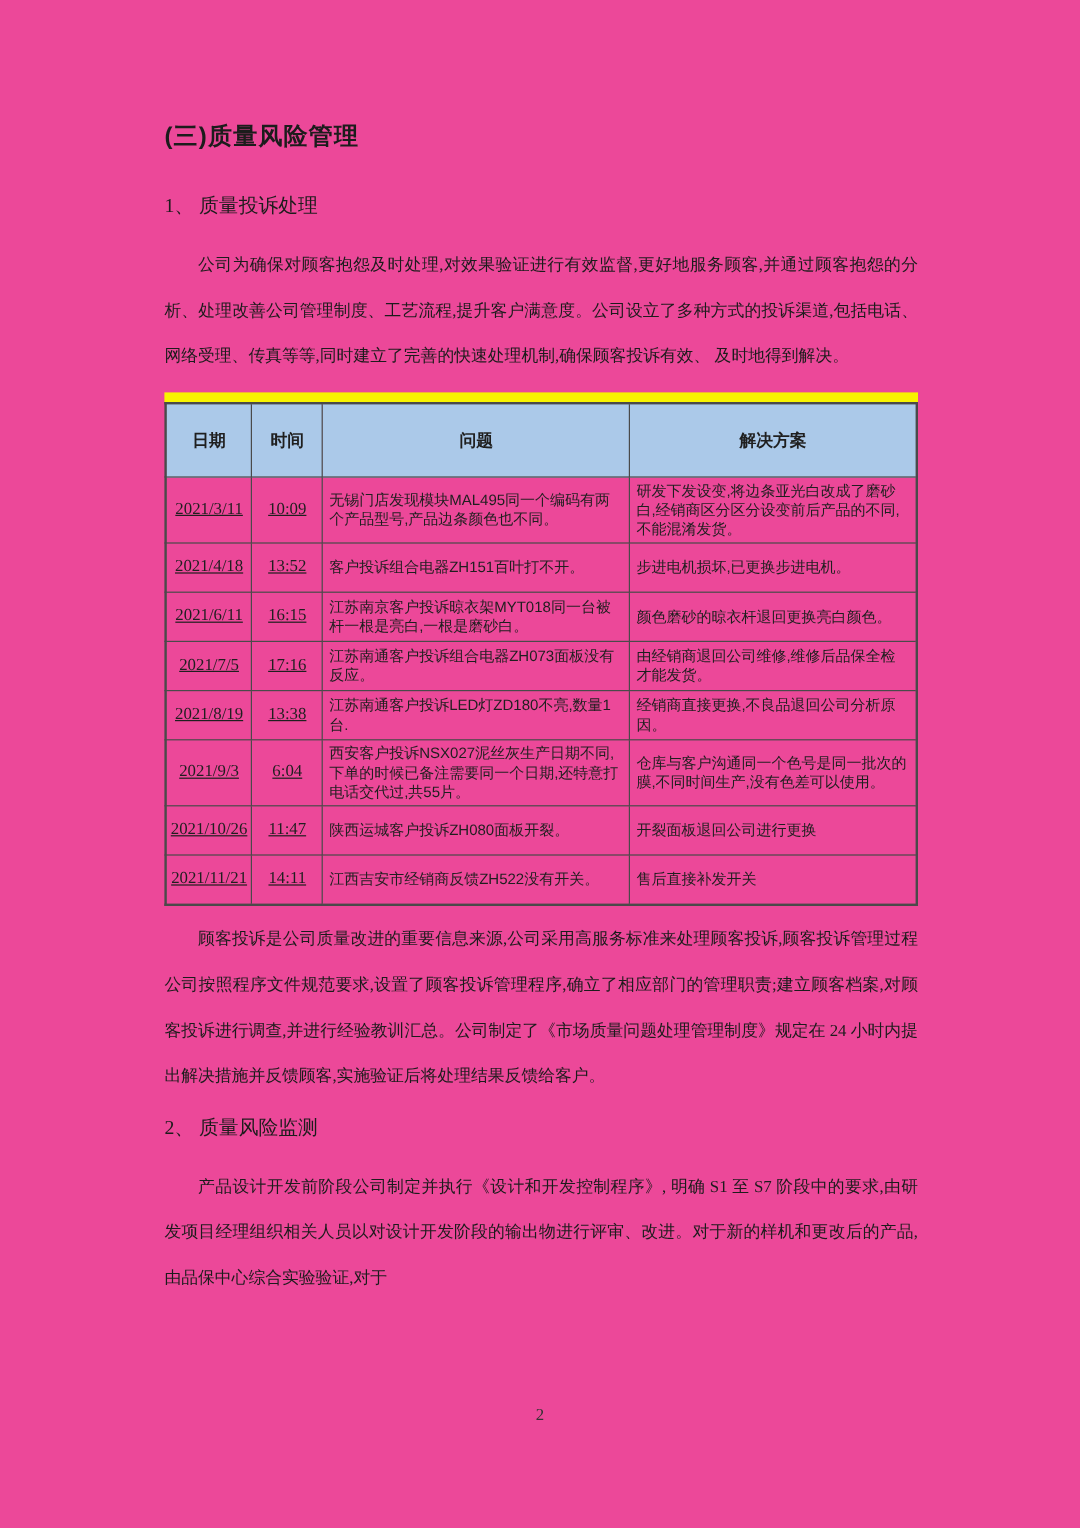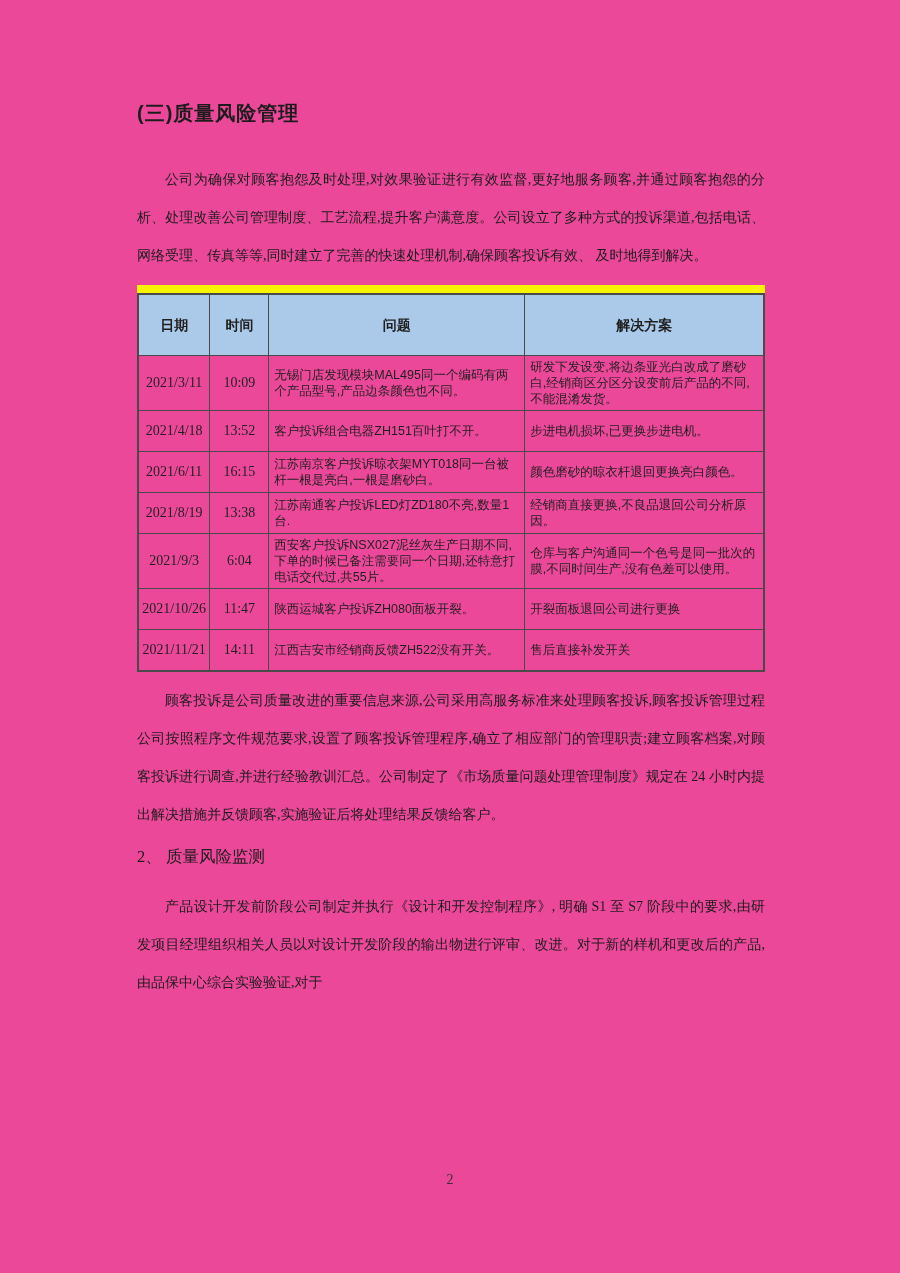"1、 质量投诉处理" div.section-heading { html: none -> <div>1、 质量投诉处理</div> }
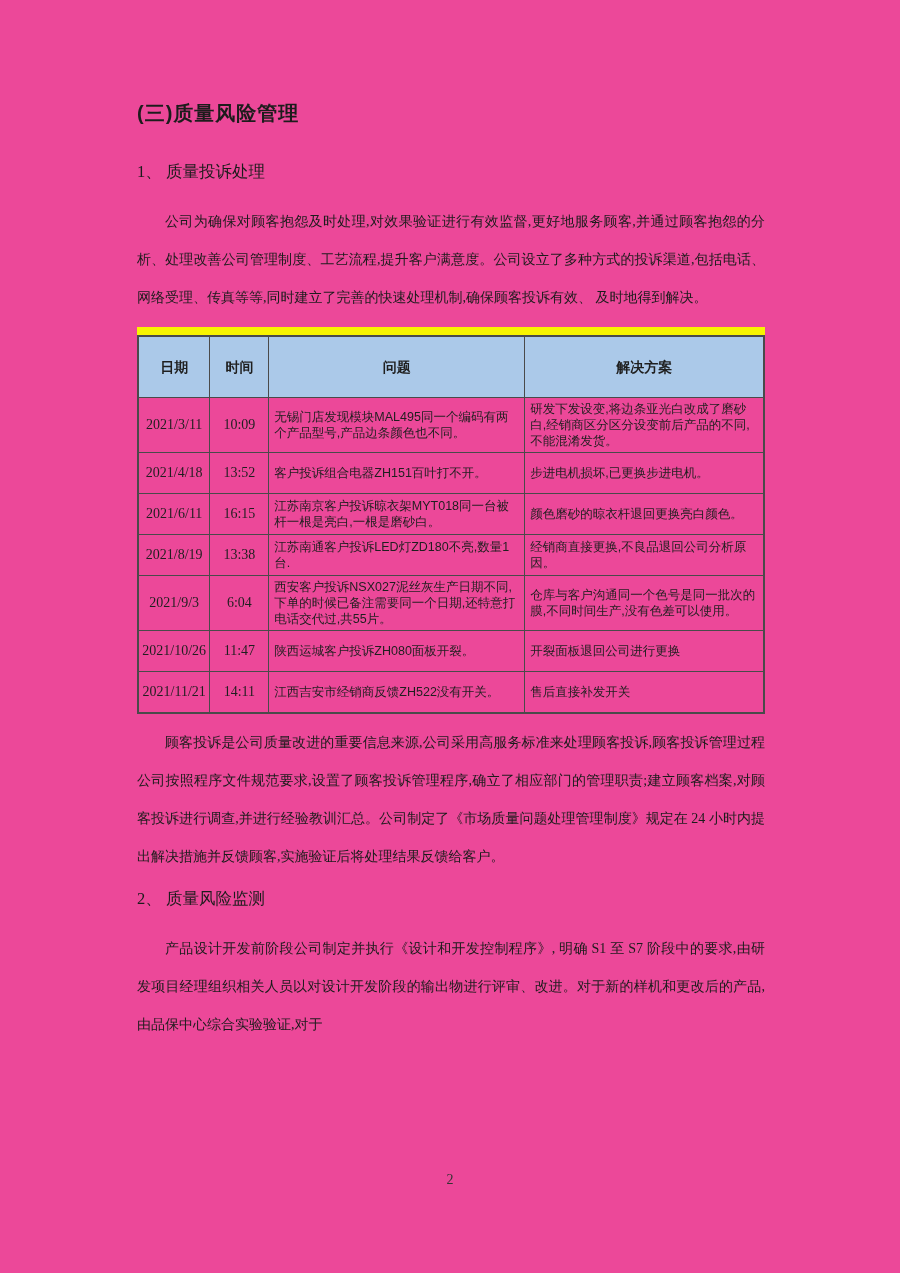"2021/3/11" td.col-date,td.col-time { text-decoration: none -> underline }
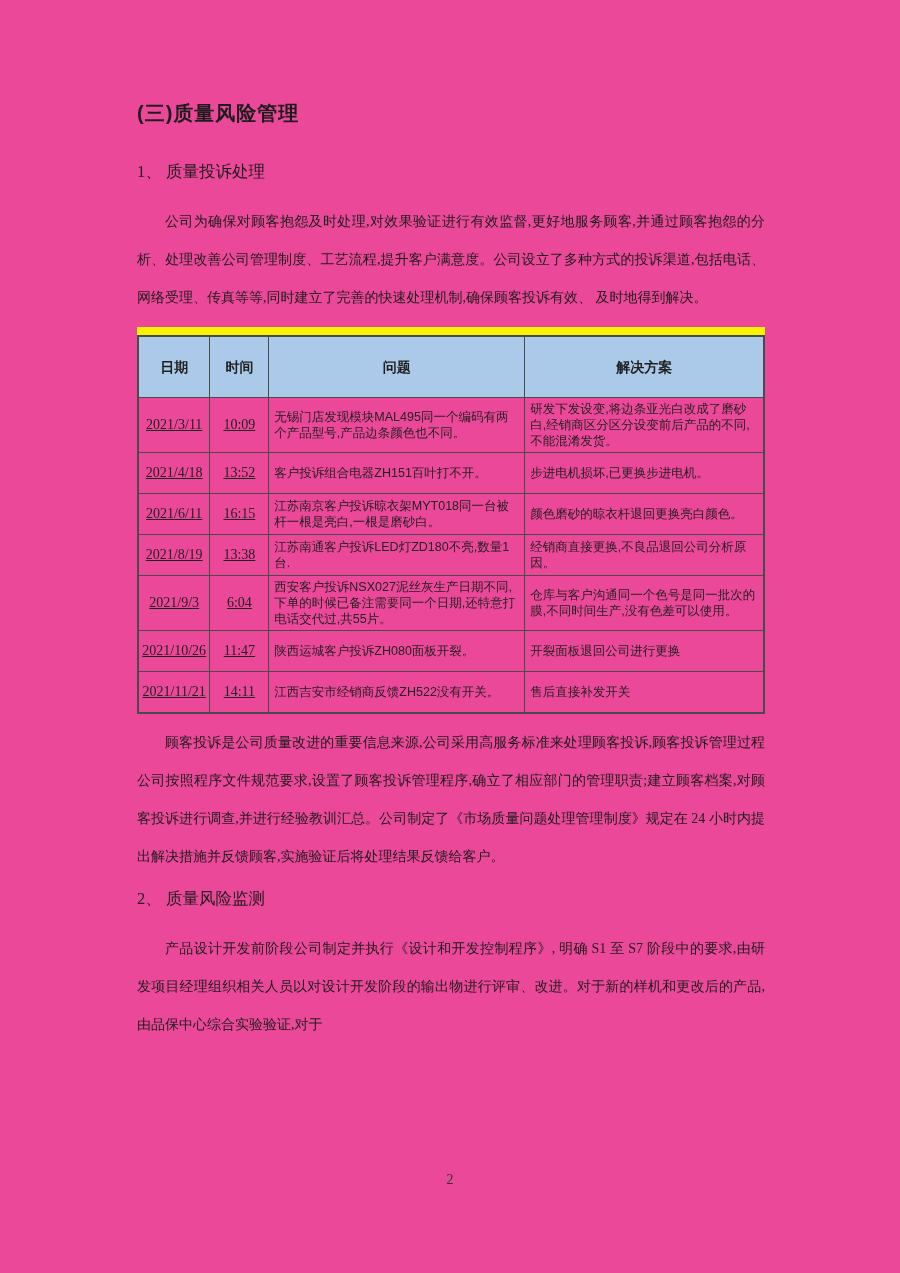"2021/7/5" tr { html: none -> <tr> <td>2021/7/5</td> <td>17:16</td> <td>江苏南通客户投诉组合电器ZH073面板没有反应。</td> <td>由经销商退回公司维修,维修后品保全检才能发货。</td> </tr> }
